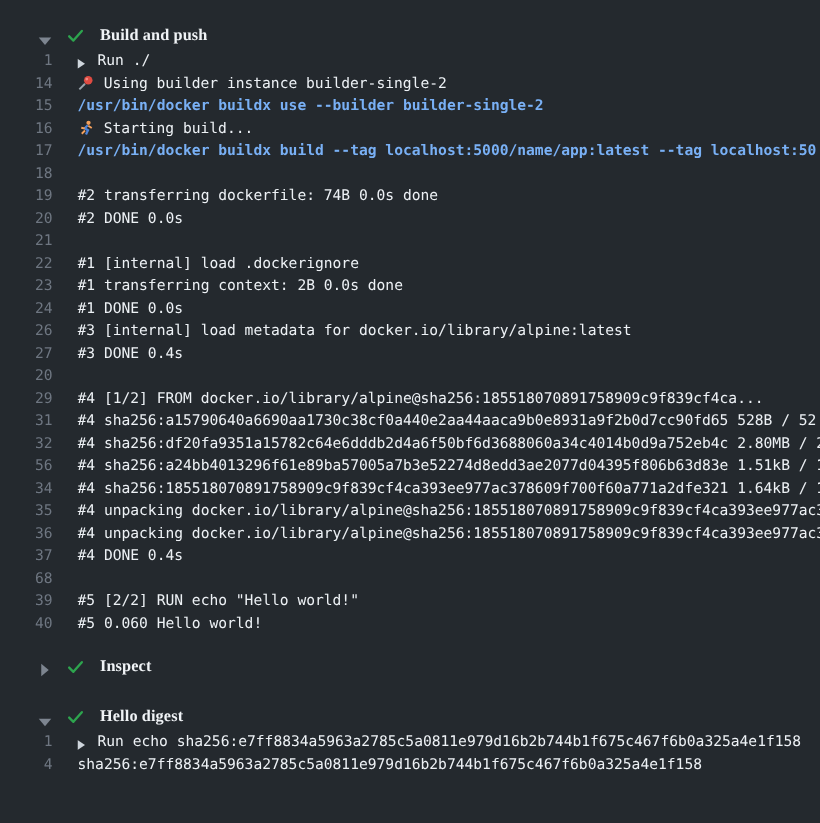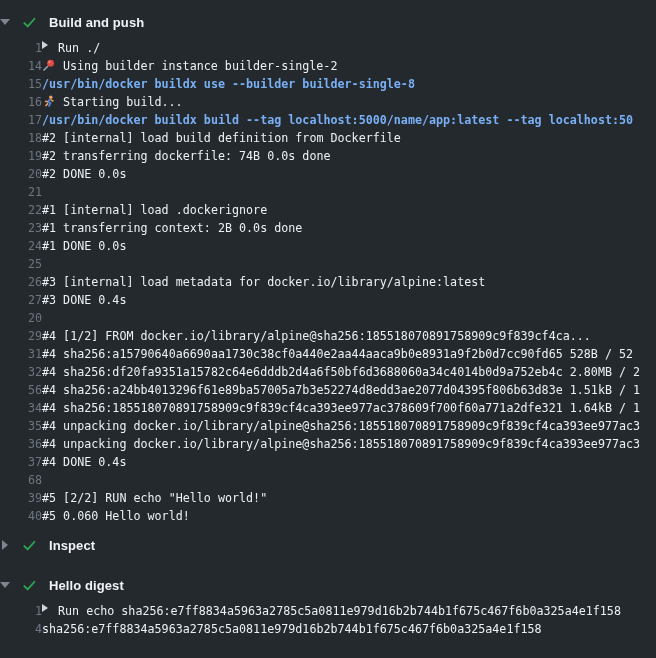"Build and push" .sec-header { align-items: center -> flex-end; font-family: none -> Liberation Serif, serif; padding-left: 0 -> 31px }
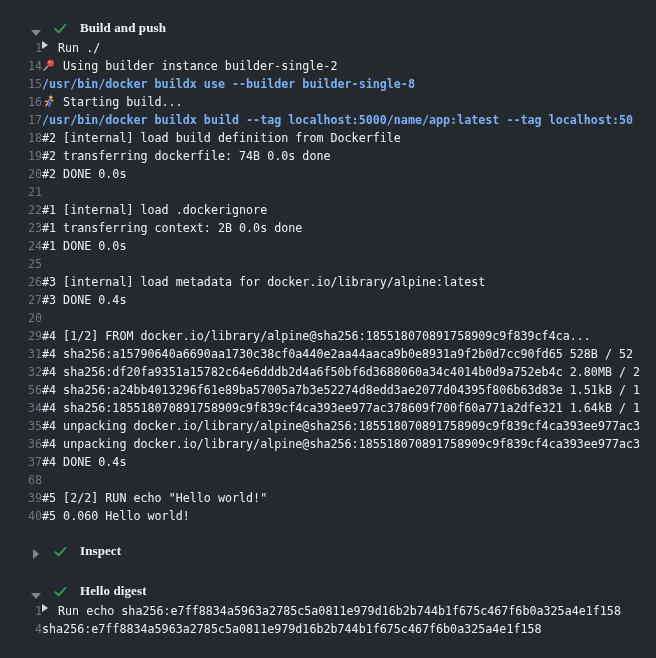"Run ./" .content { align-items: flex-start -> flex-end; margin-left: none -> 20px }
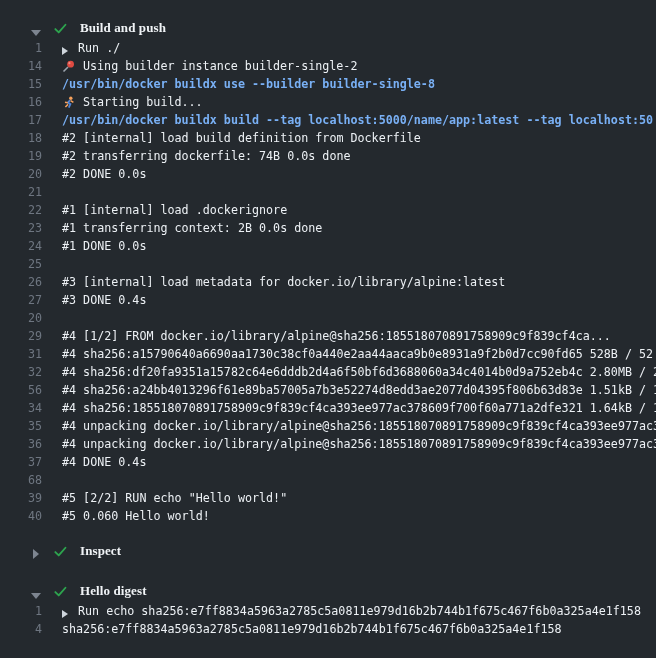"/usr/bin/docker buildx use --builder" span.txt { text: builder-single-8 -> builder-single-2 }
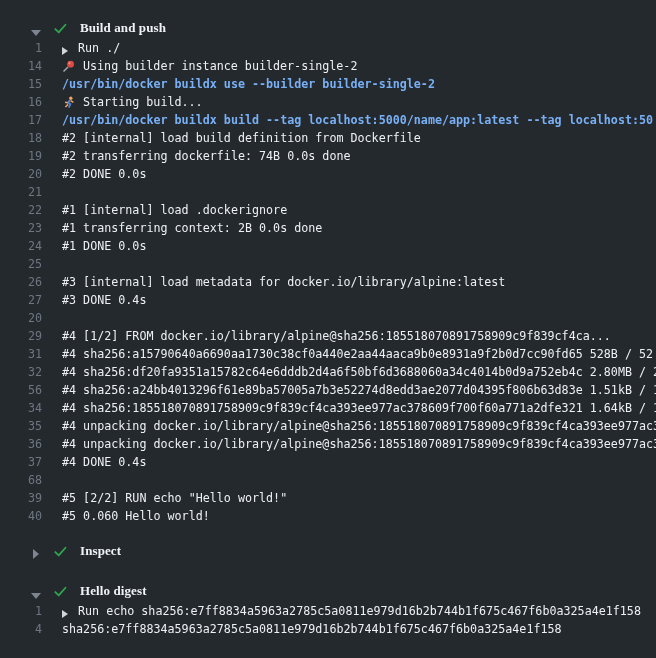"#2 [internal] load build definition" span.content { html: <span> <span>#2 [internal] load build definition from Dockerfile</span> </span> -> none }
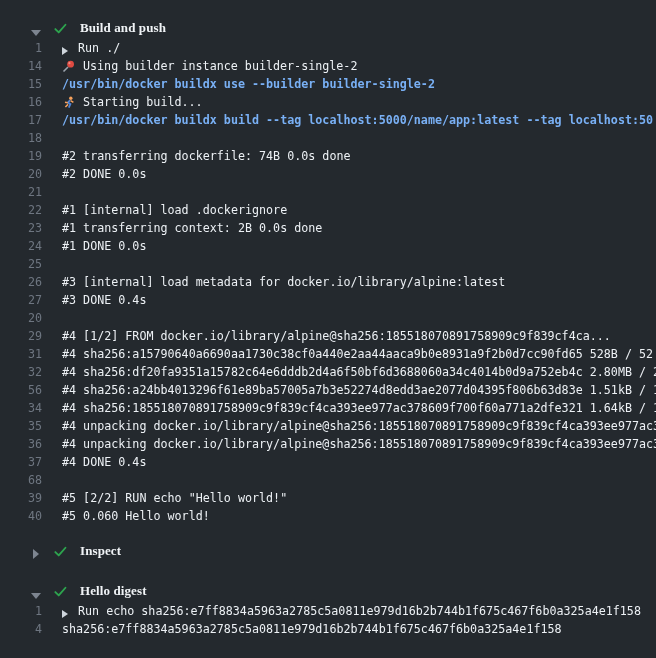"25" div.line { html: <div> <span>25</span> <span> <span></span> </span> </div> -> none }
